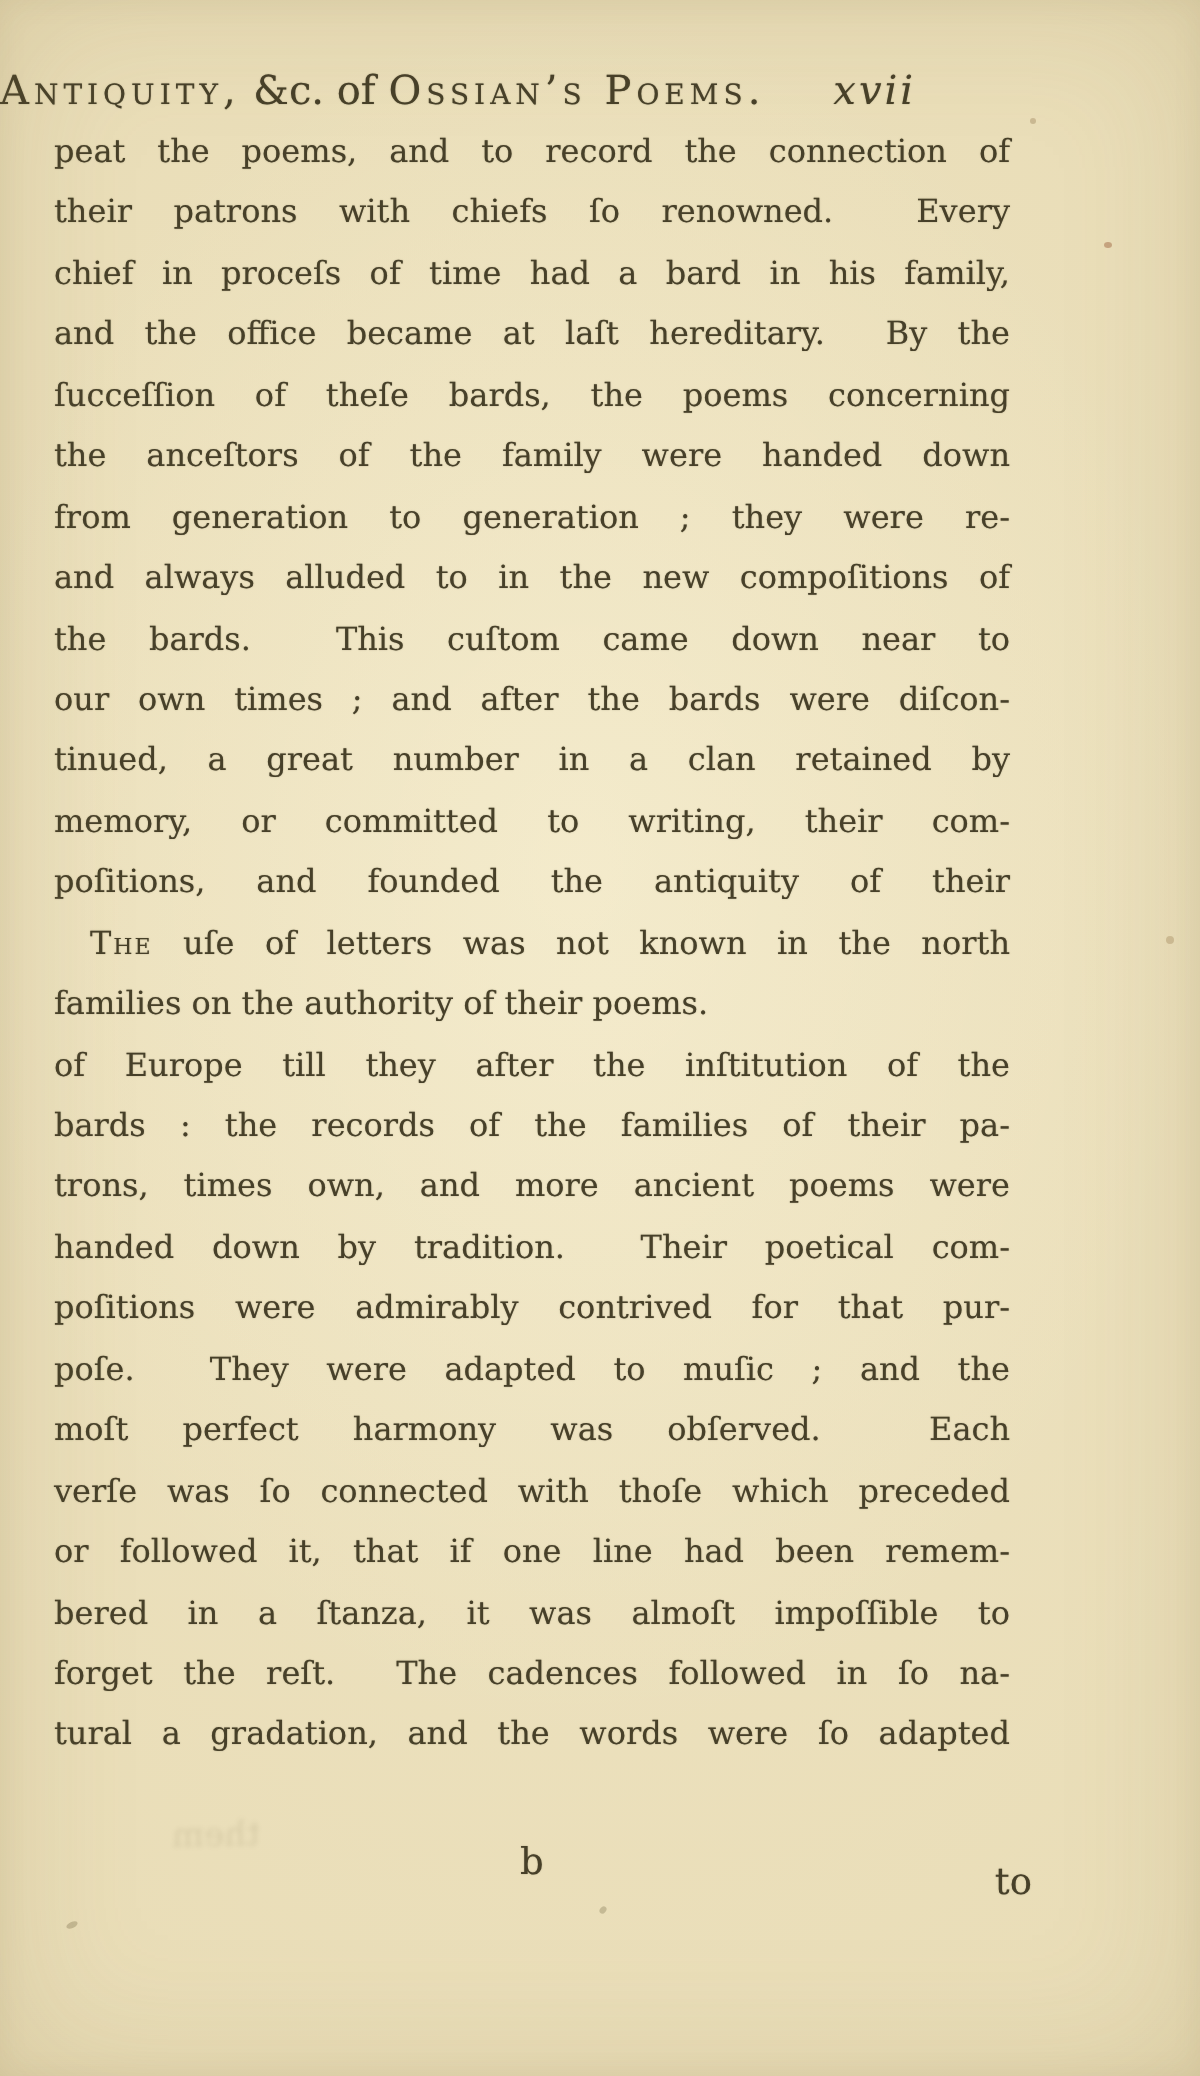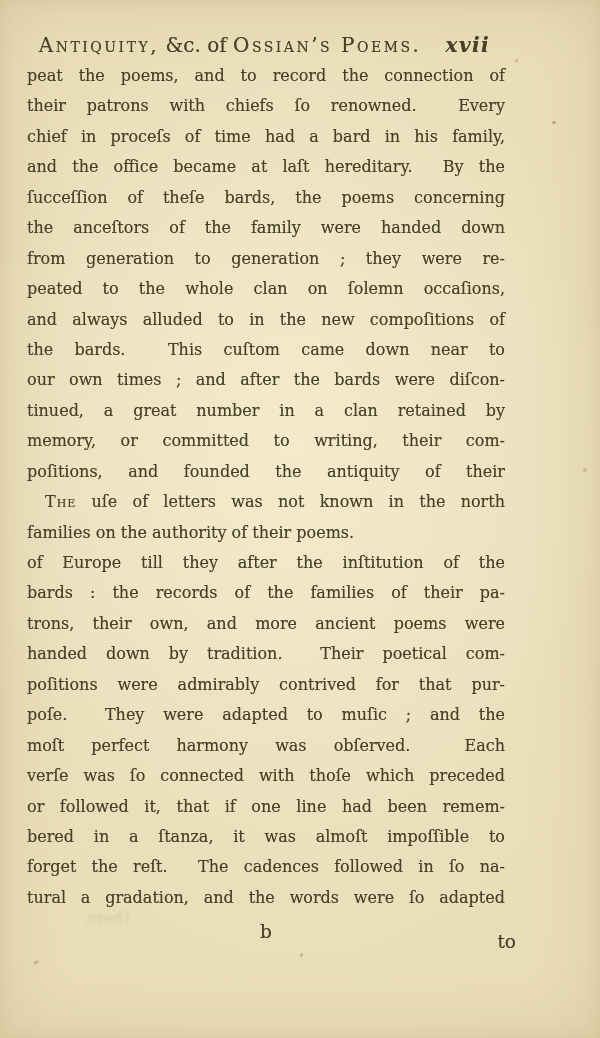"Antiquity," .header { justify-content: center -> flex-start }
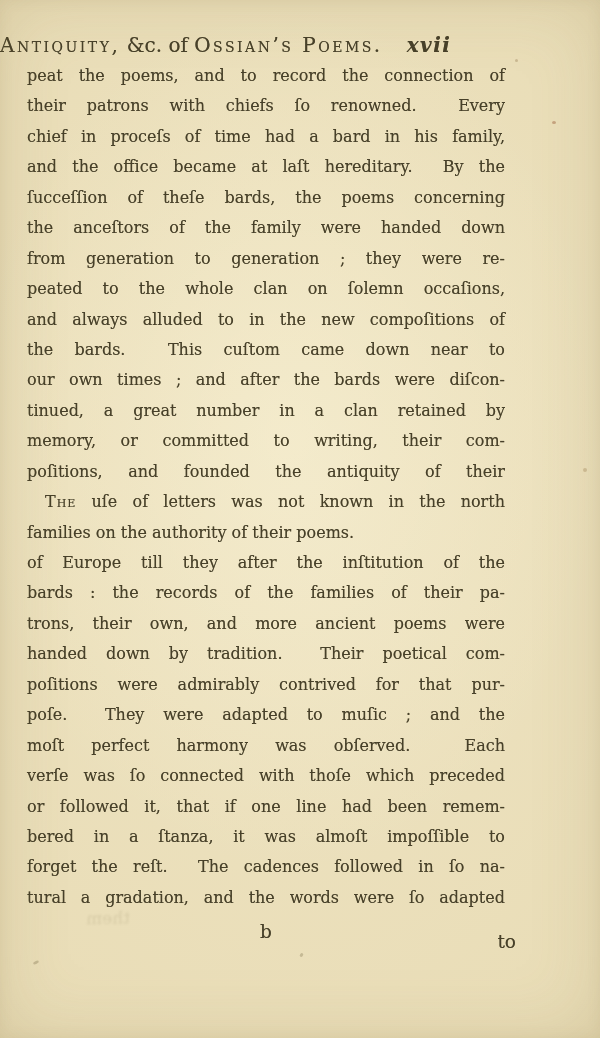"xvii" .pagenum { font-weight: bold -> none; margin-left: 24px -> 34px }
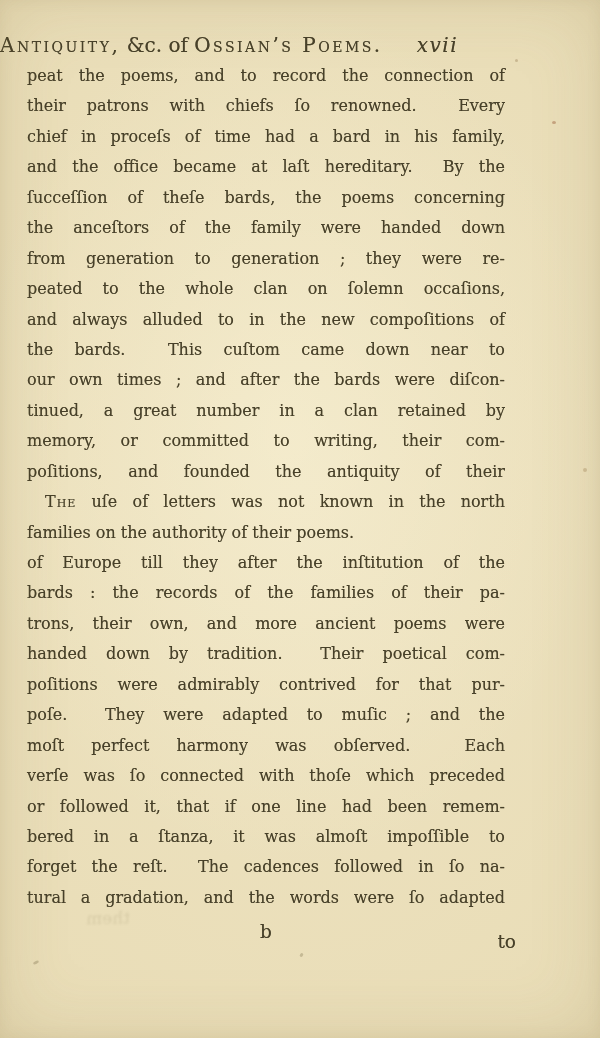"peated to the whole clan" div.line { html: <div>peated to the whole clan on ſolemn occaſions,</div> -> none }
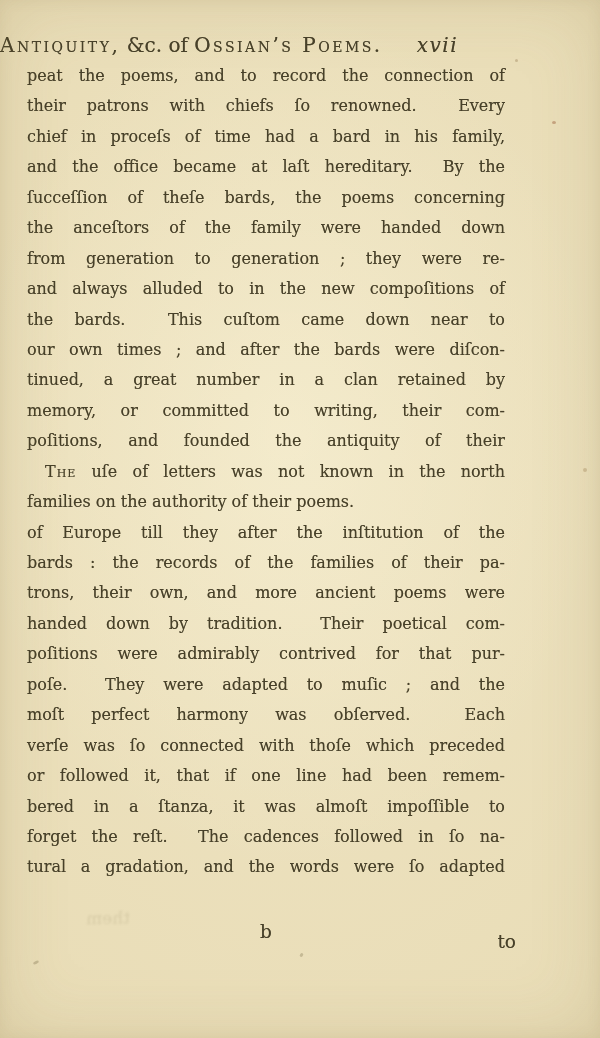"trons, their own, and more" div.line { text: their -> times }
